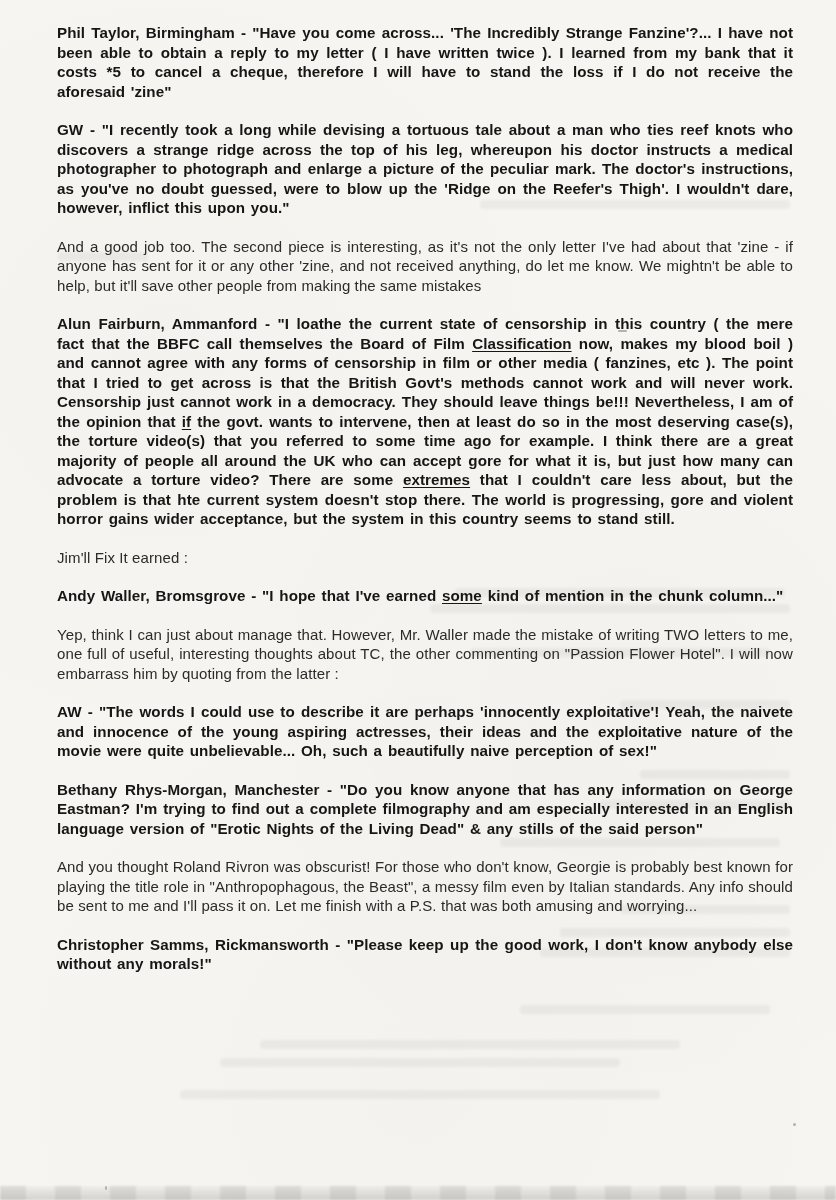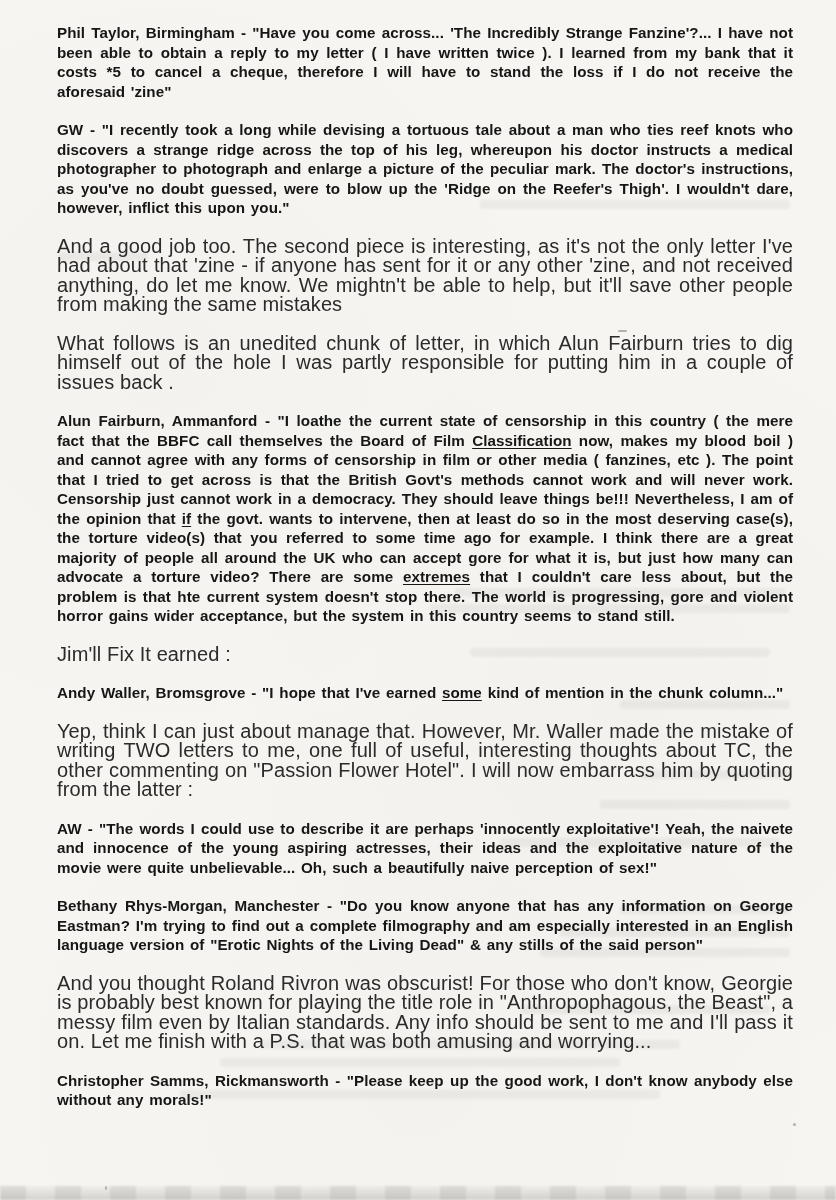"And a good job too." .para { font-size: 20px -> 15px }
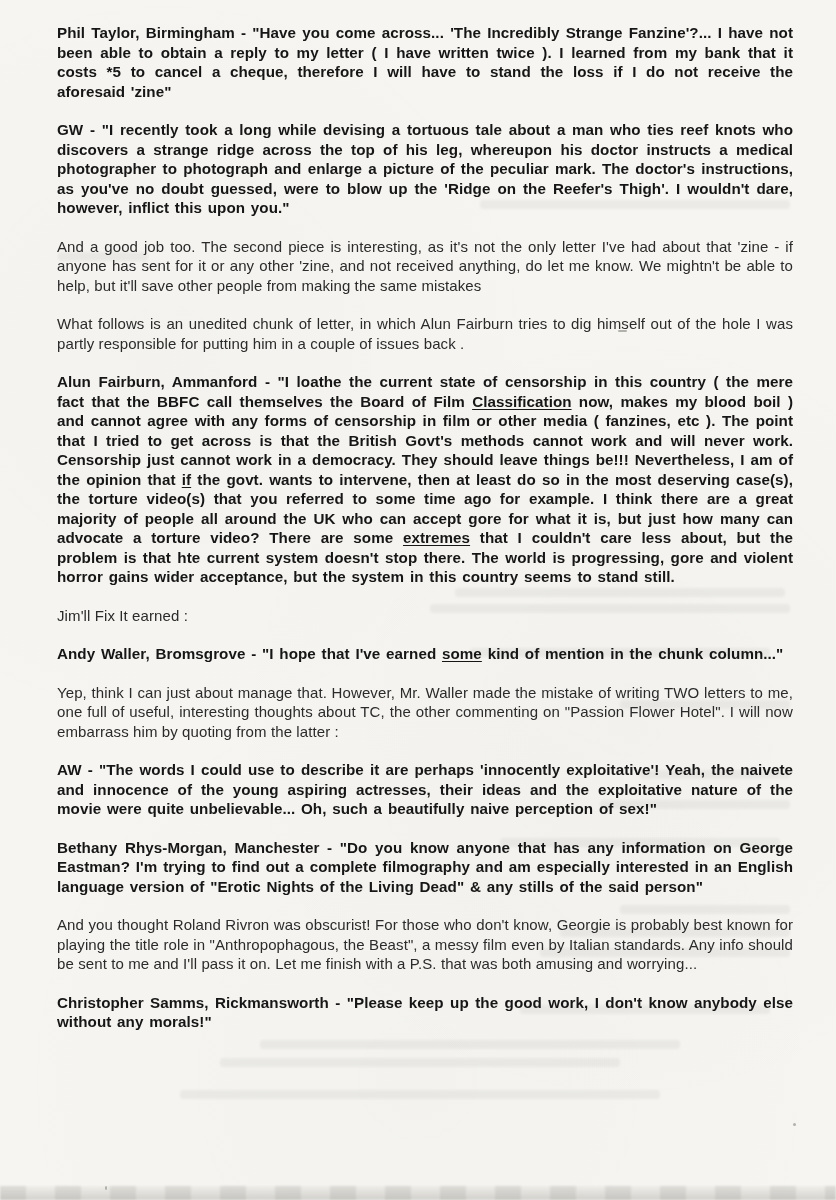"What follows is an unedited" p.para { html: <p><span>What follows is an unedited chunk of letter, in which Alun Fairburn tries to dig himself out of the hole I was partly responsible for putting him in a couple of issues back .</span></p> -> none }
